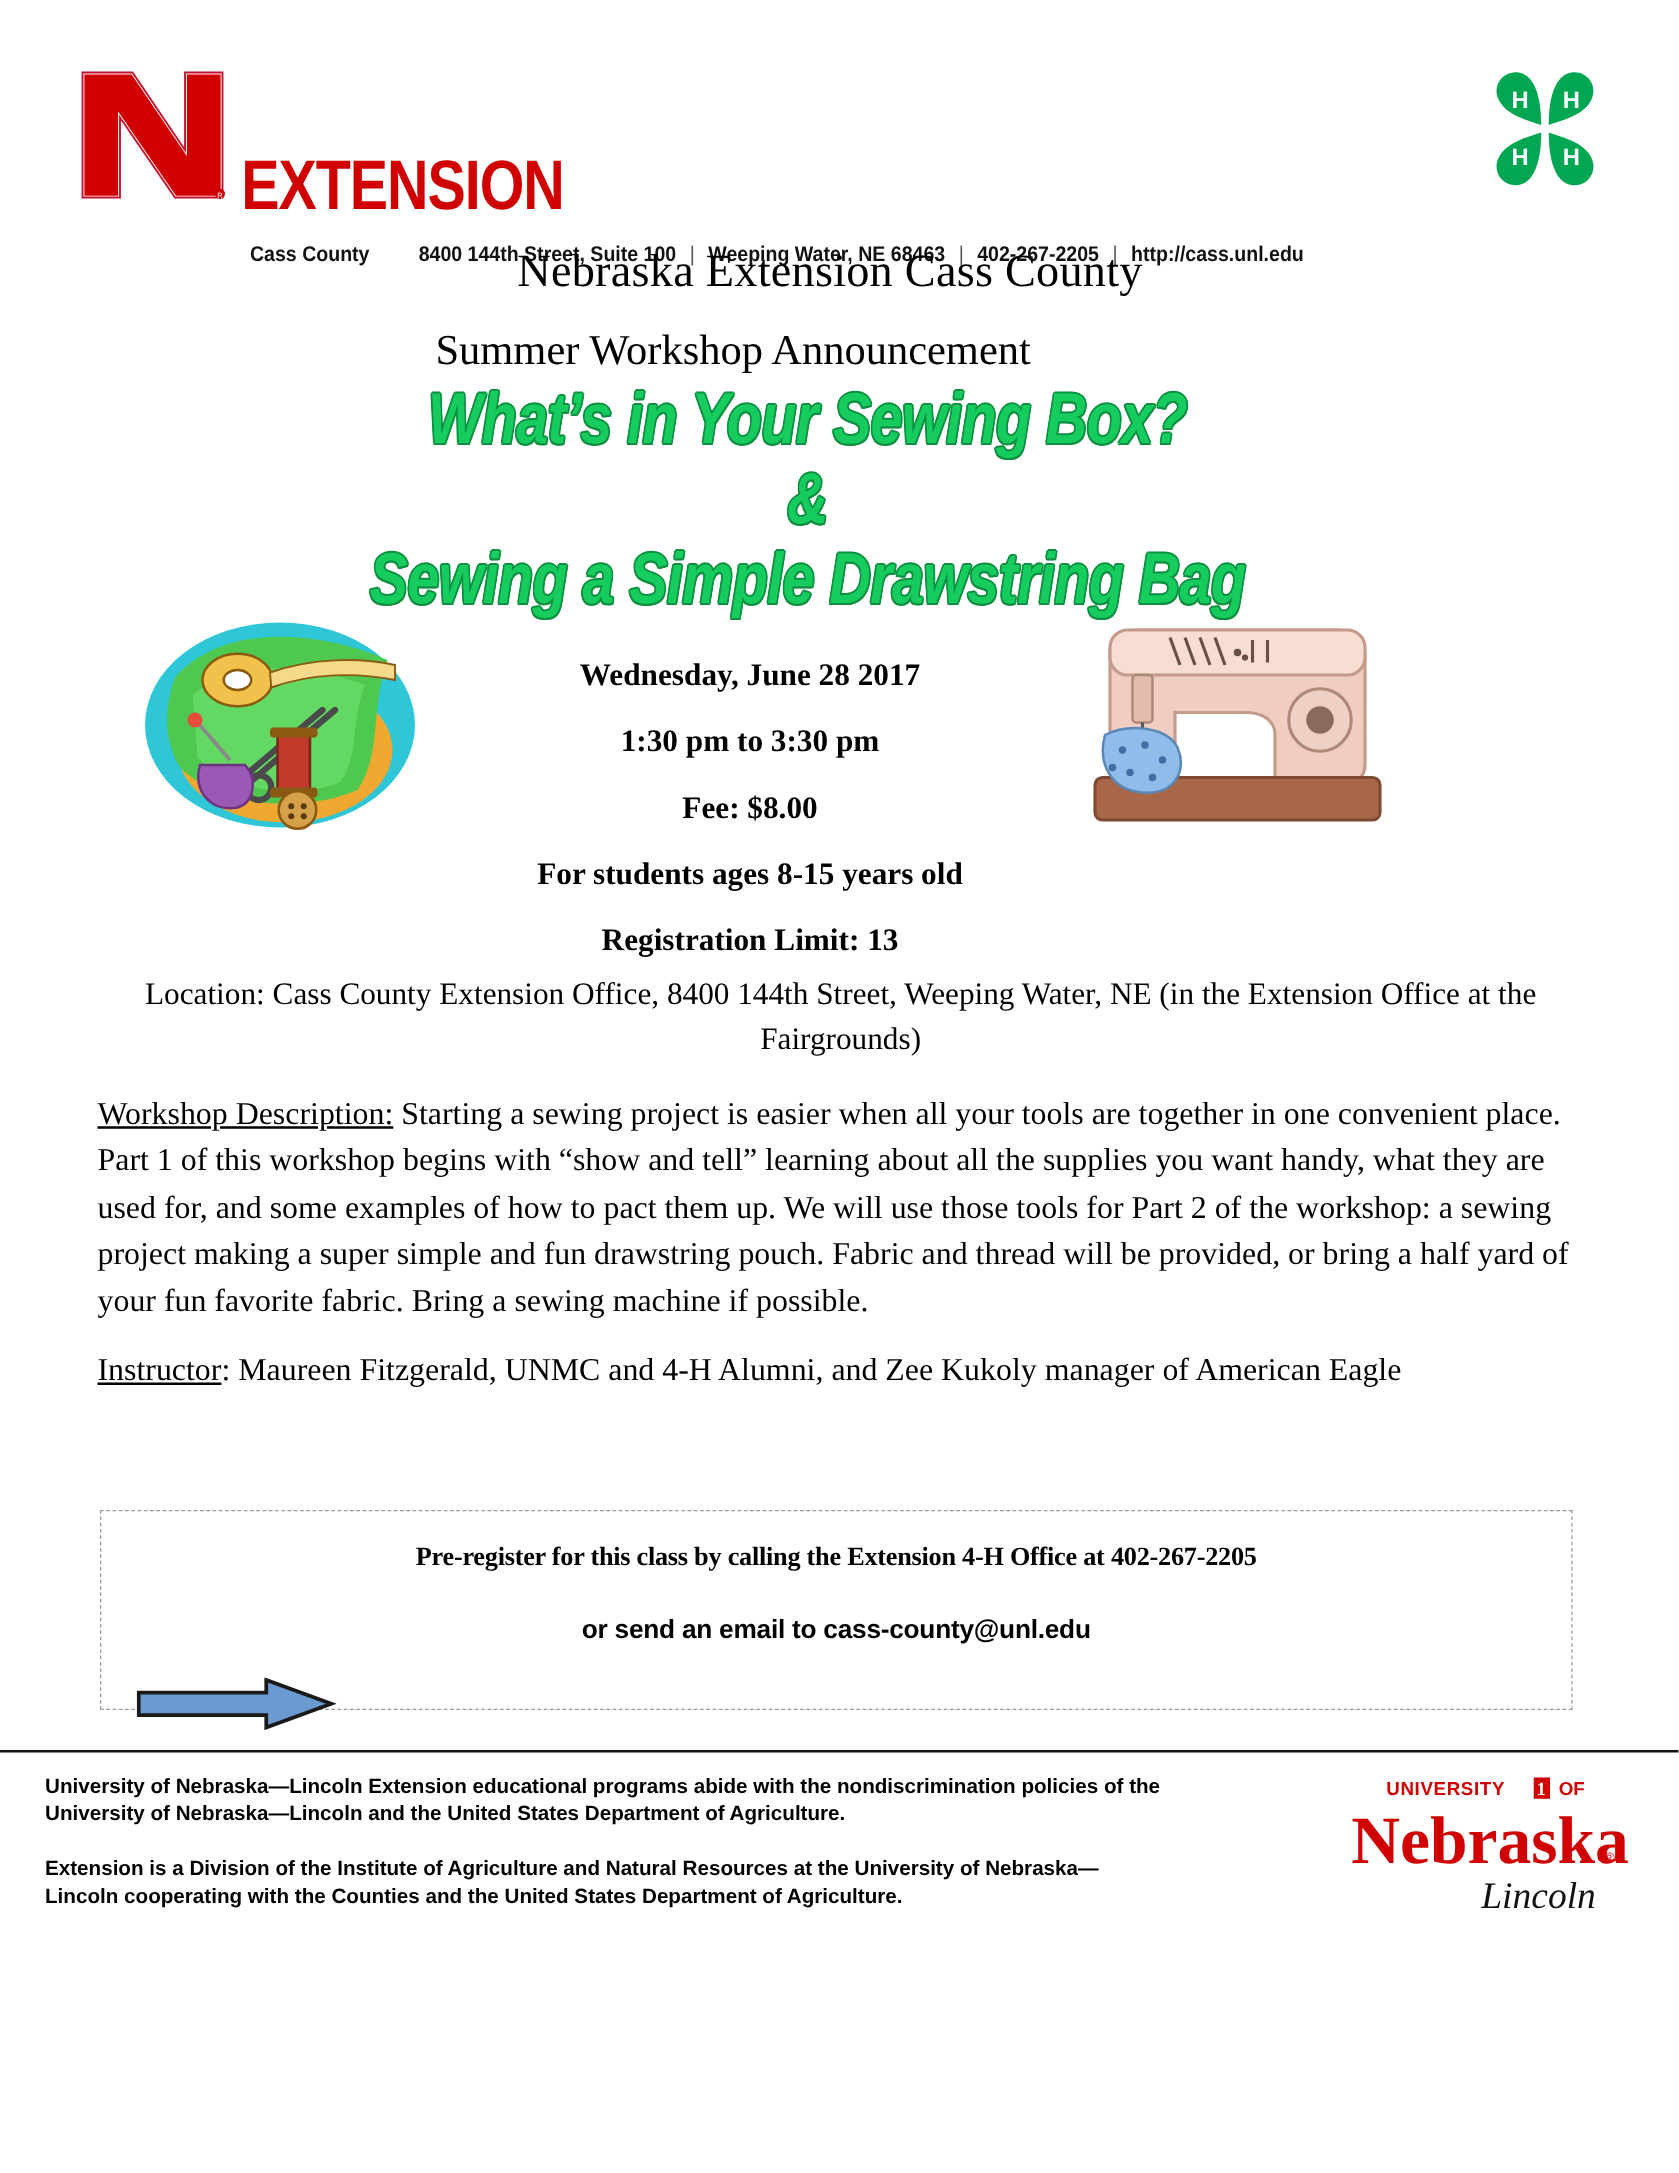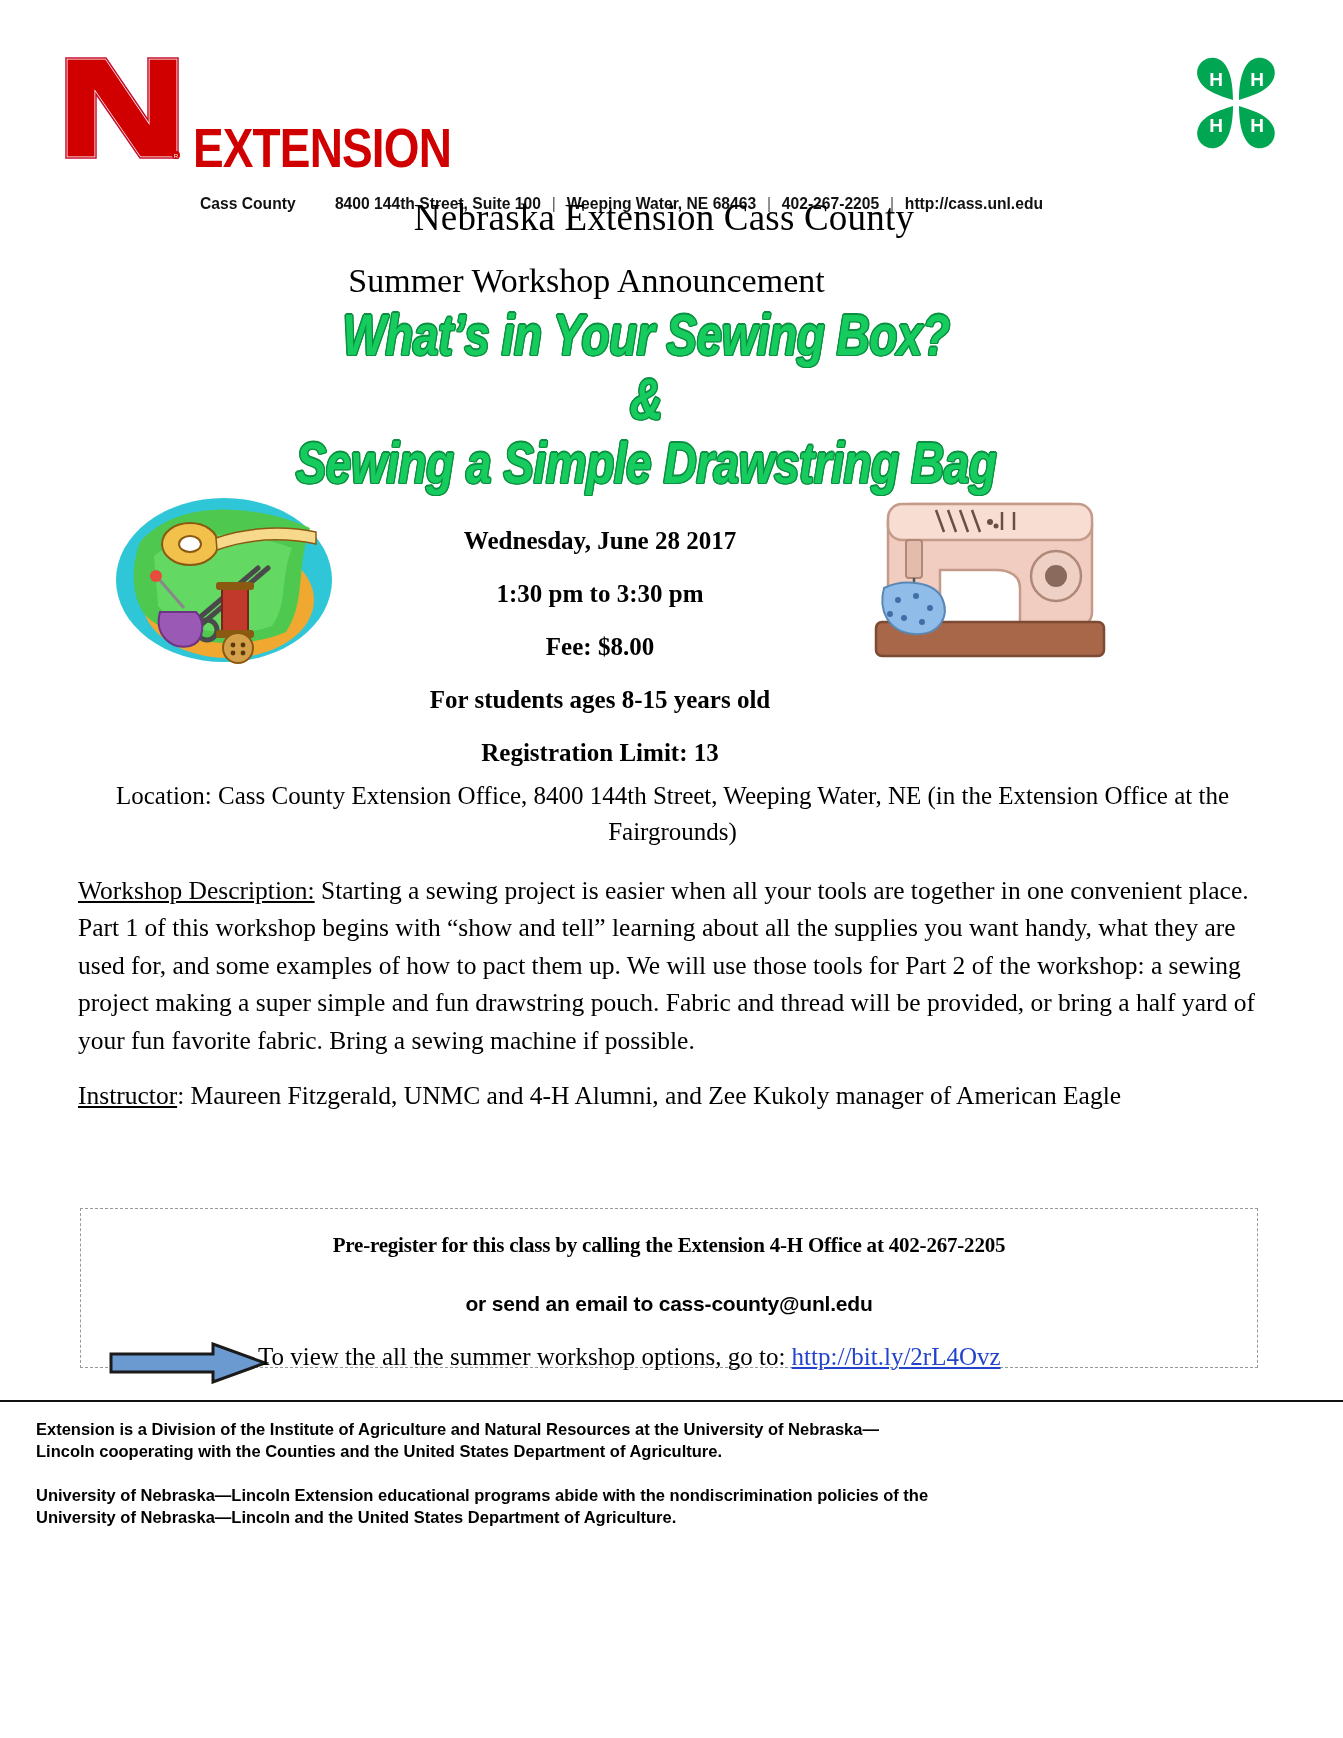"To view the all the" div.reg-link-text { html: <div> <span>To view the all the summer workshop options, go to: </span><span>http://bit.ly/2rL4Ovz</span> </div> -> none }
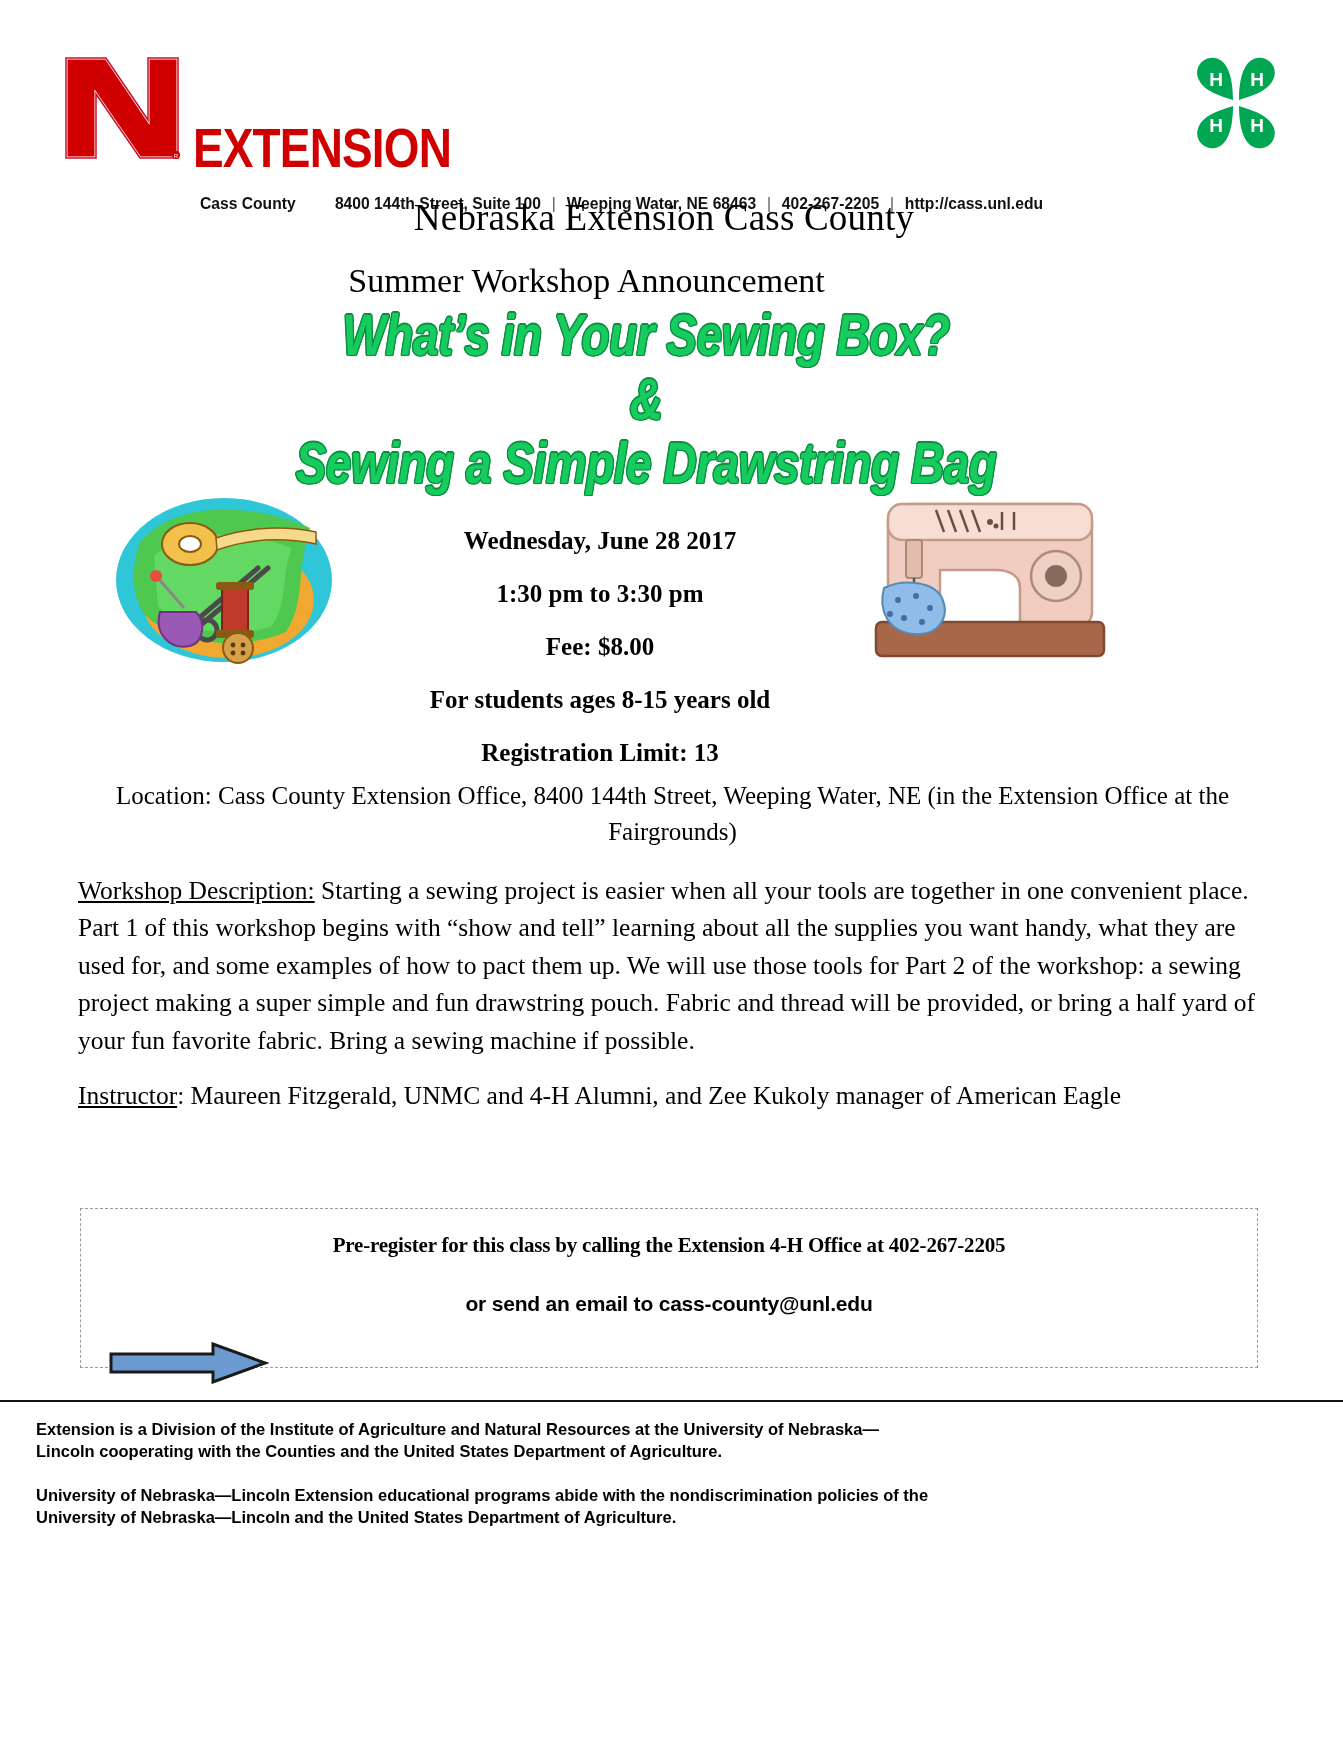"UNIVERSITY" div.unl-logo { html: none -> <div> <svg> <text>UNIVERSITY</text> <rect></rect> <text>1</text> <text>OF</text> <text>Nebraska</text> <text>®</text> <text>Lincoln</text> </svg> </div> }
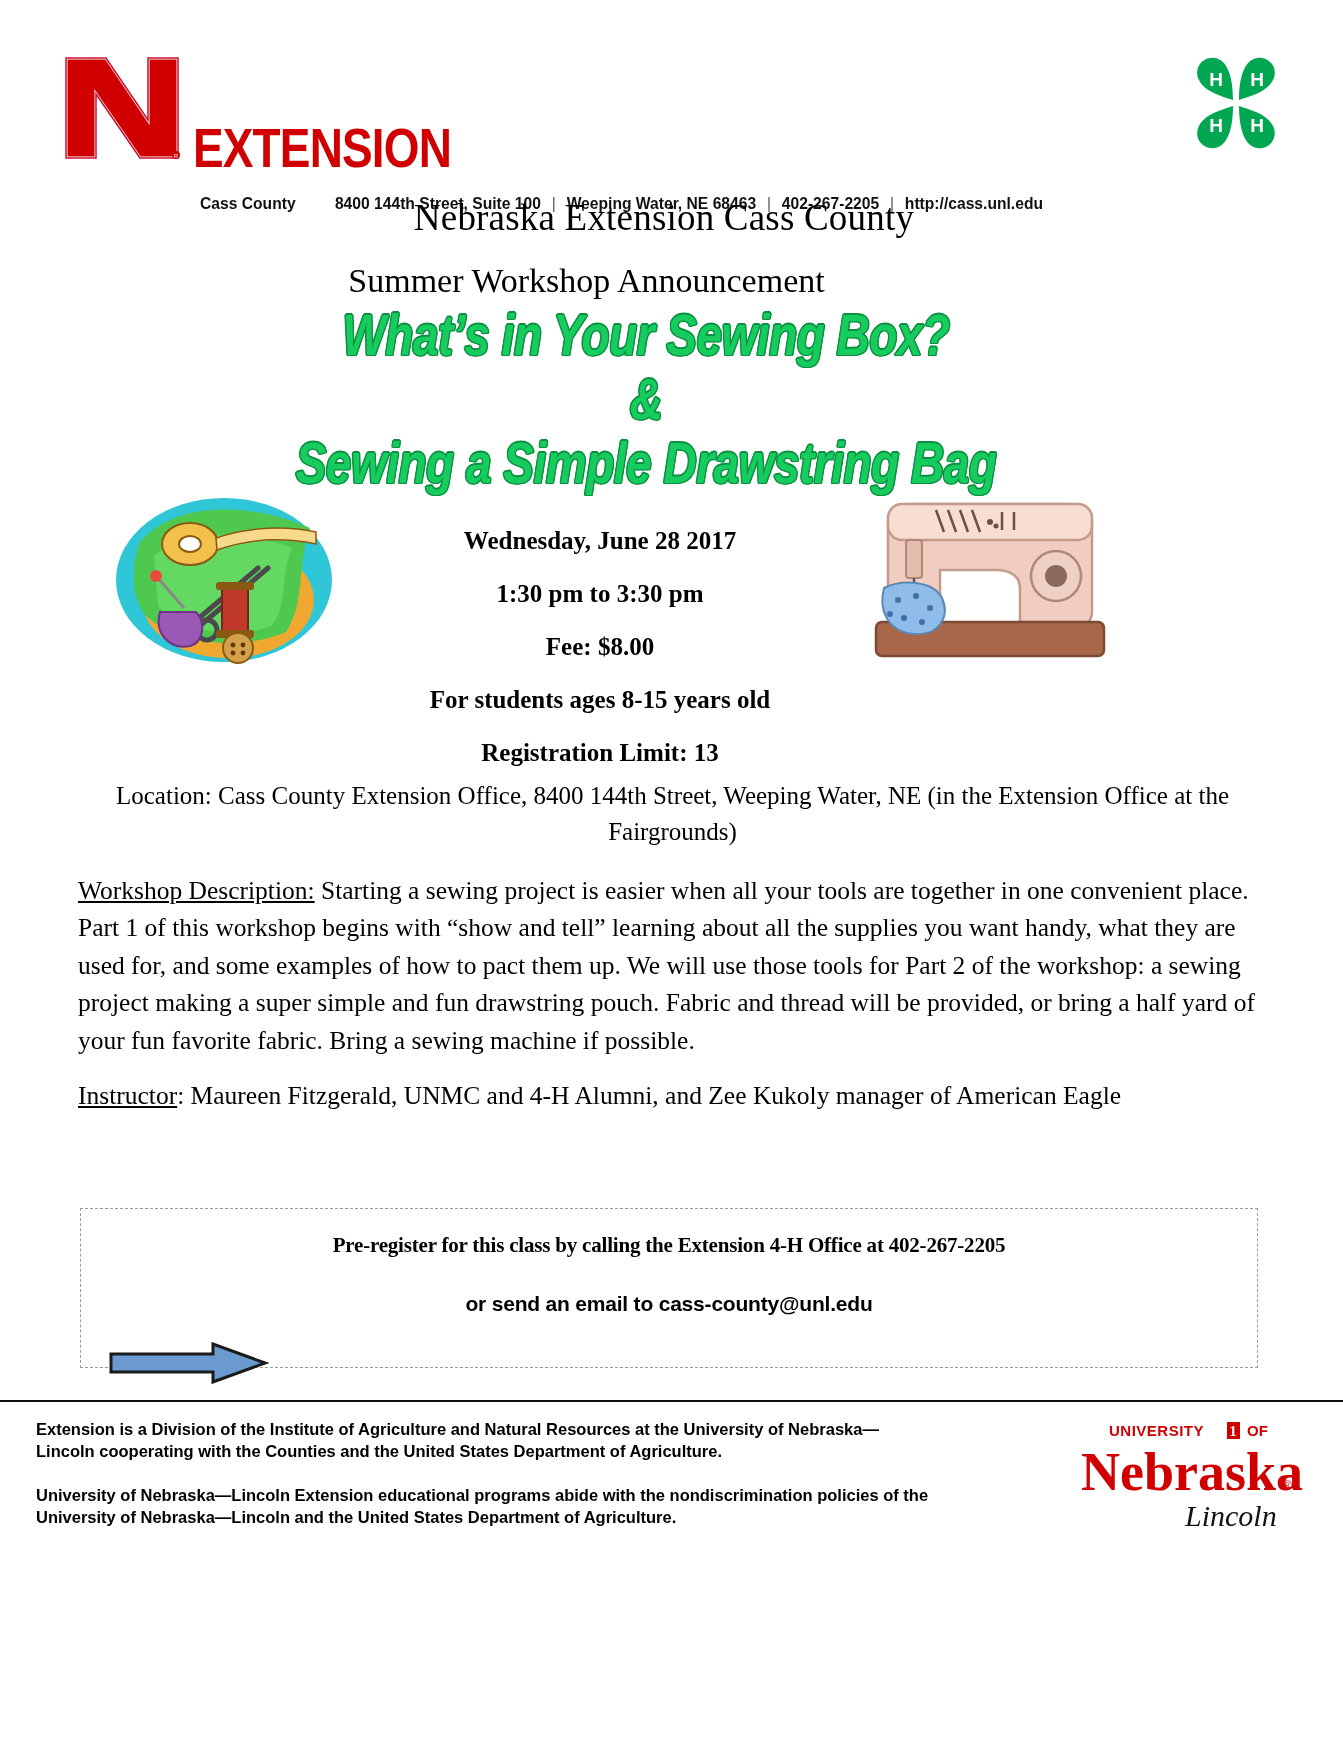"Extension is a Division of" p { order: before "University of Nebraska—Lincoln Extension" -> after "University of Nebraska—Lincoln Extension" }
